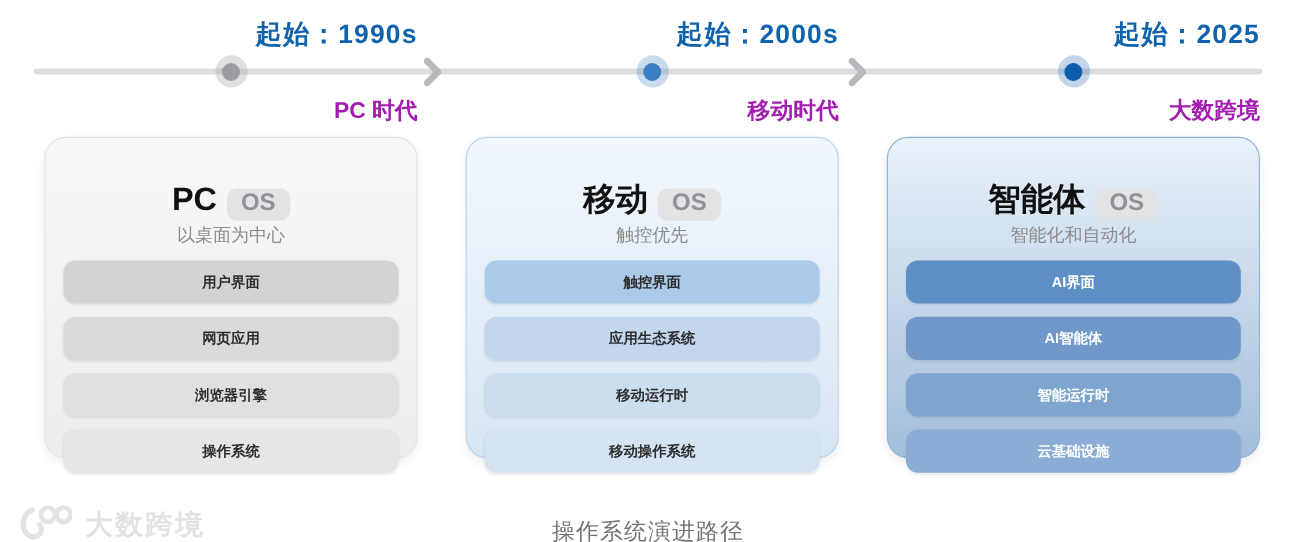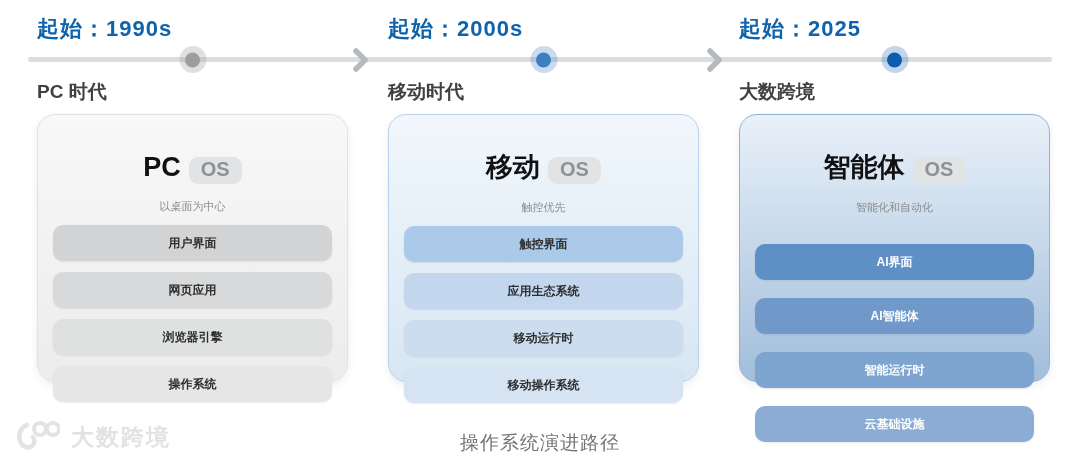"起始：1990s" .col { text-align: left -> right }
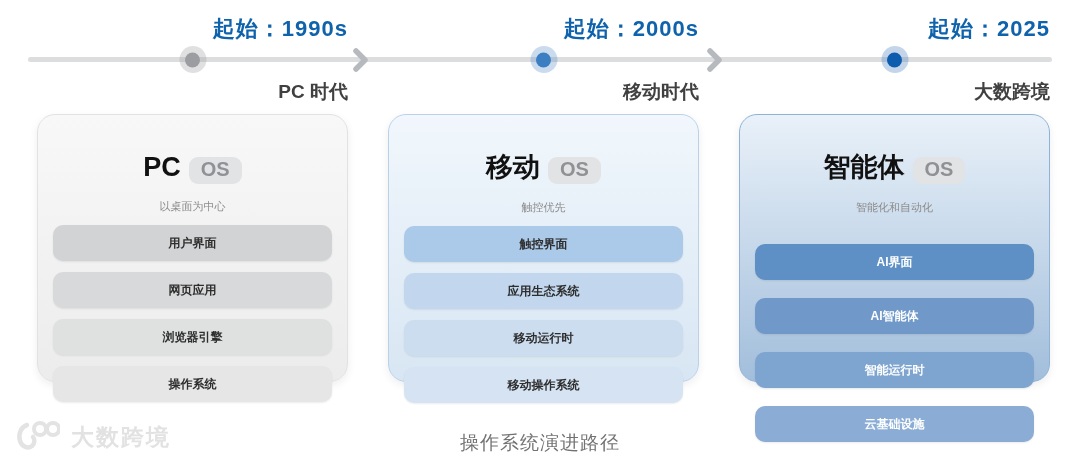"PC 时代" .era-label { color: #404040 -> #a21caf }
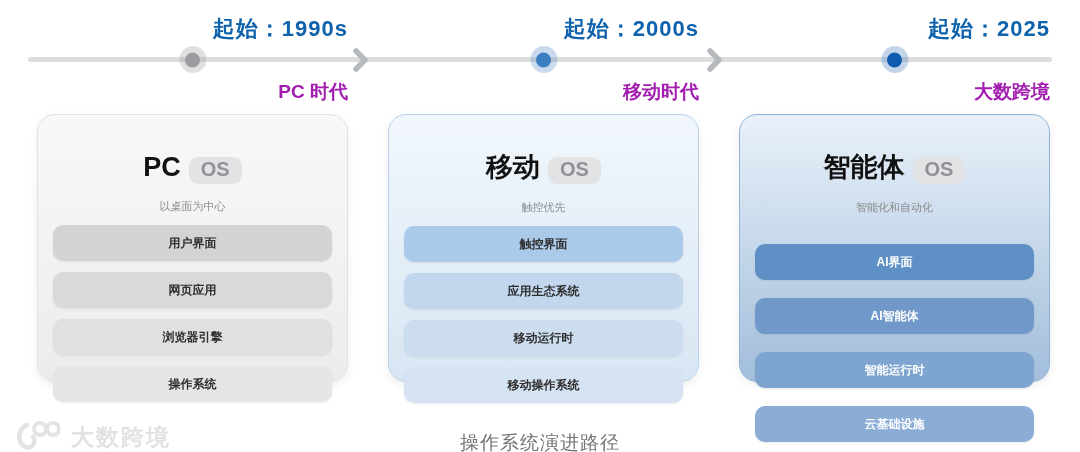"以桌面为中心" .card-sub { font-size: 11px -> 15px; margin-top: 15px -> 3px }
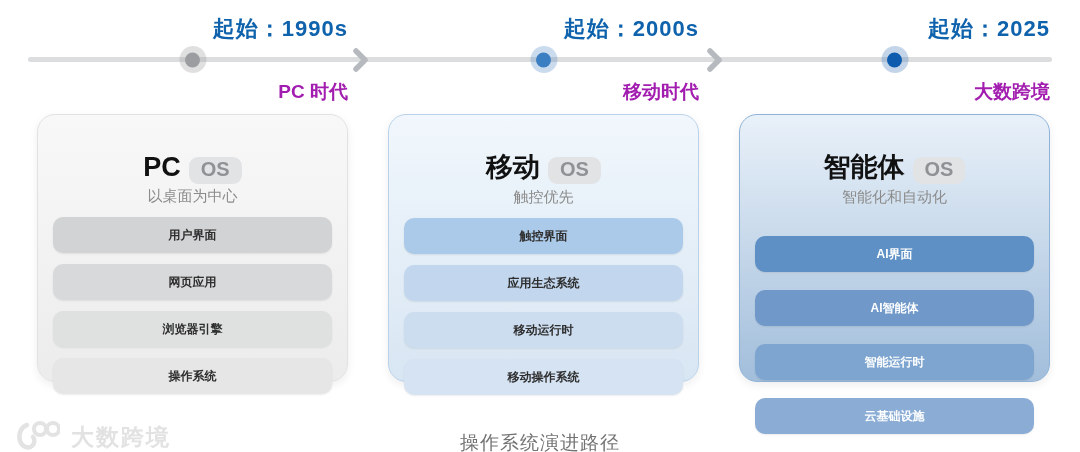"AI界面" .card3 .pill { margin-top: 18px -> none }
